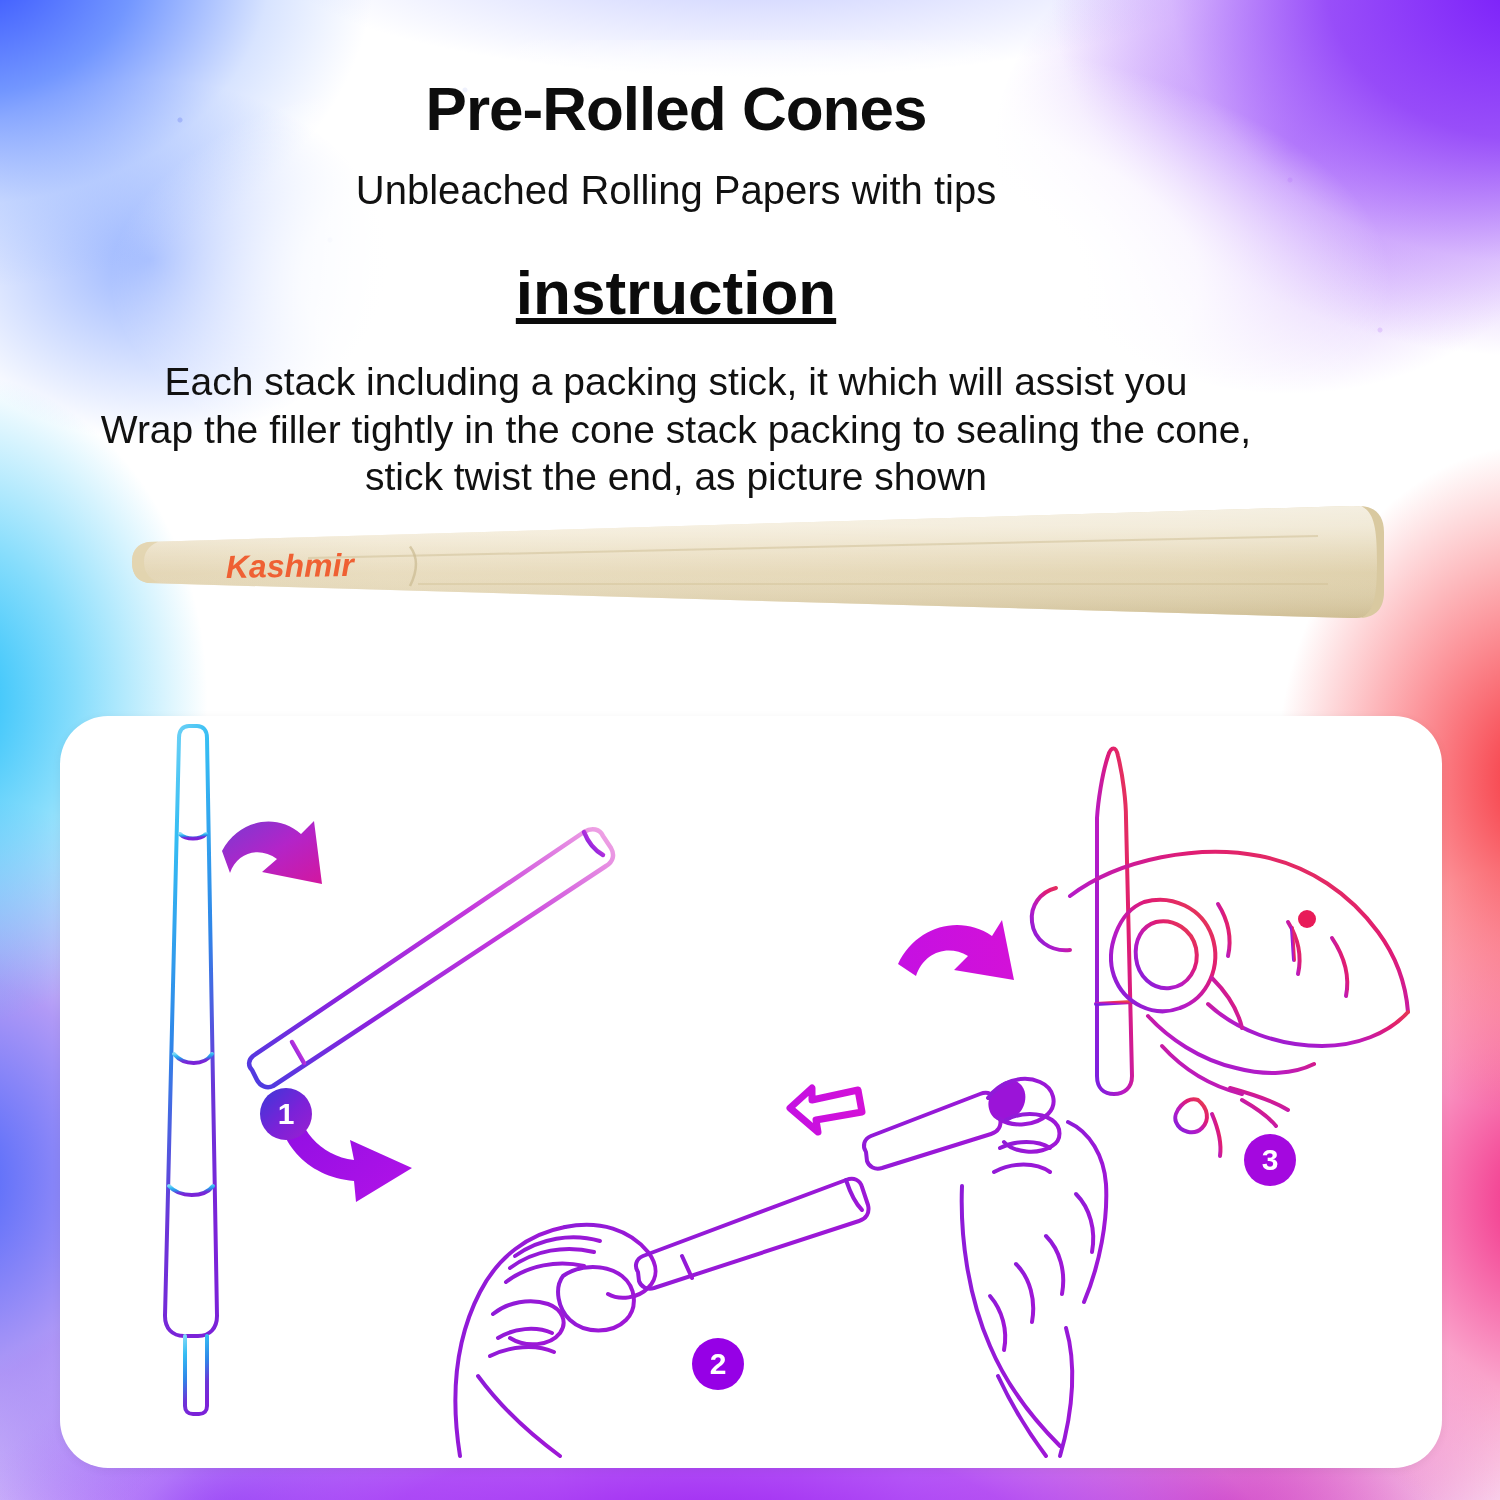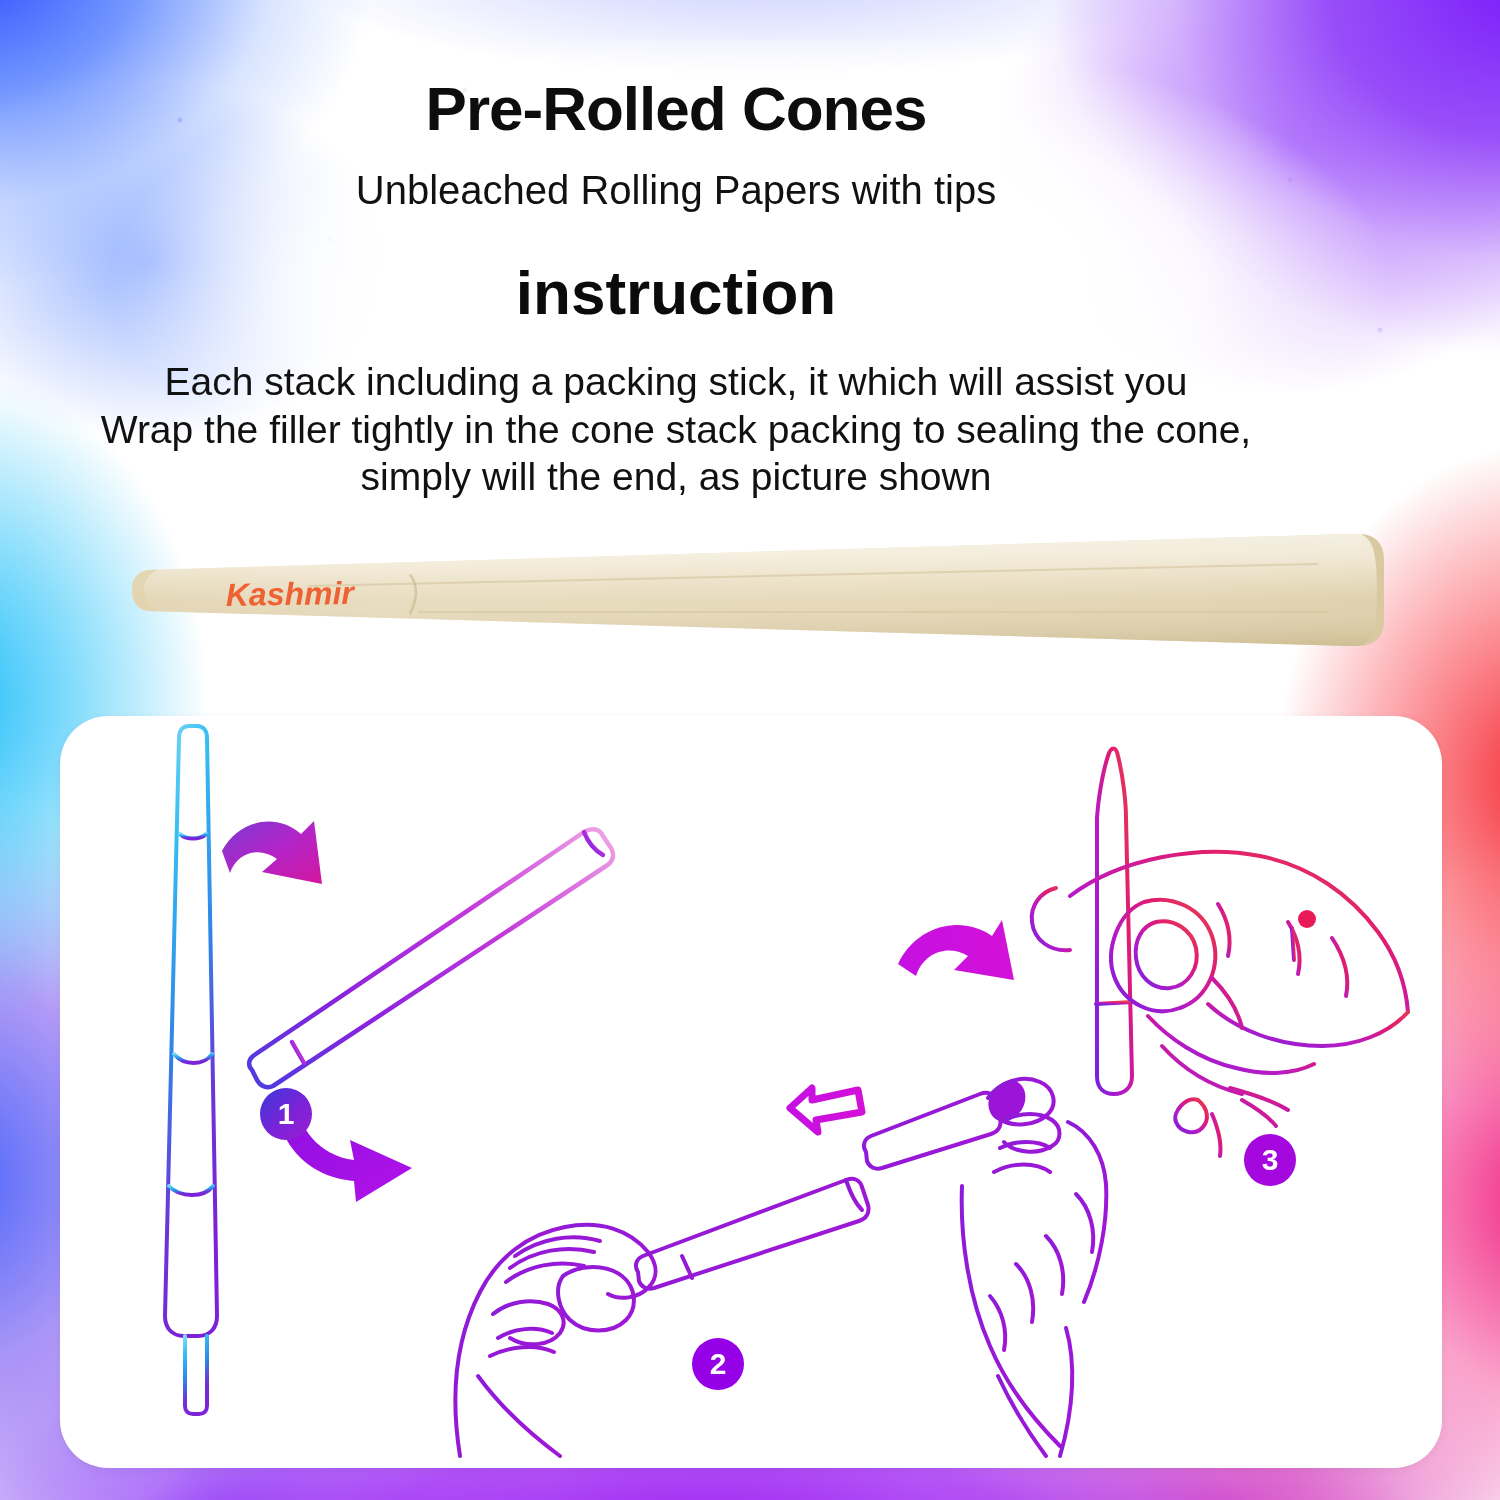"instruction" #section-heading { text-decoration: none -> underline }
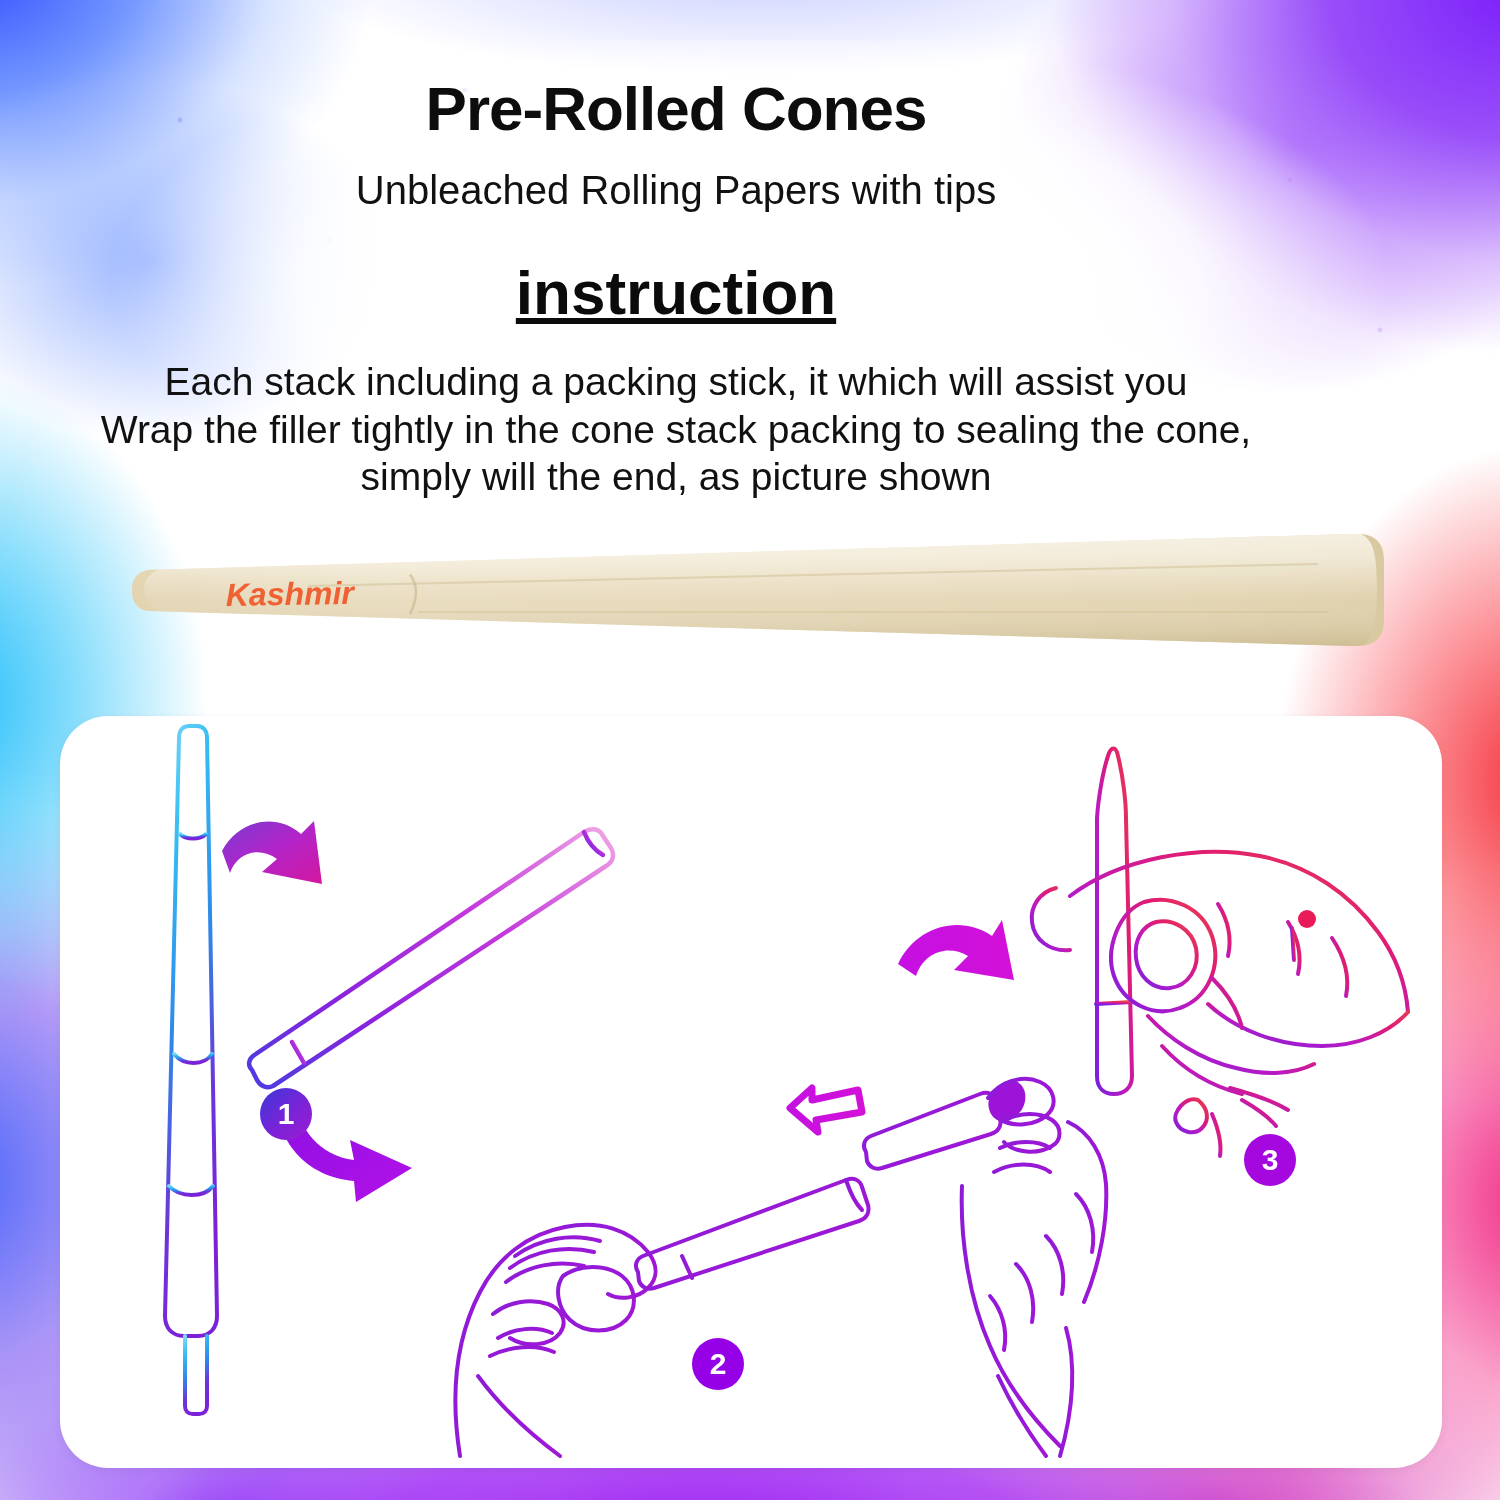"simply will the end, as" div { text: simply will -> stick twist }
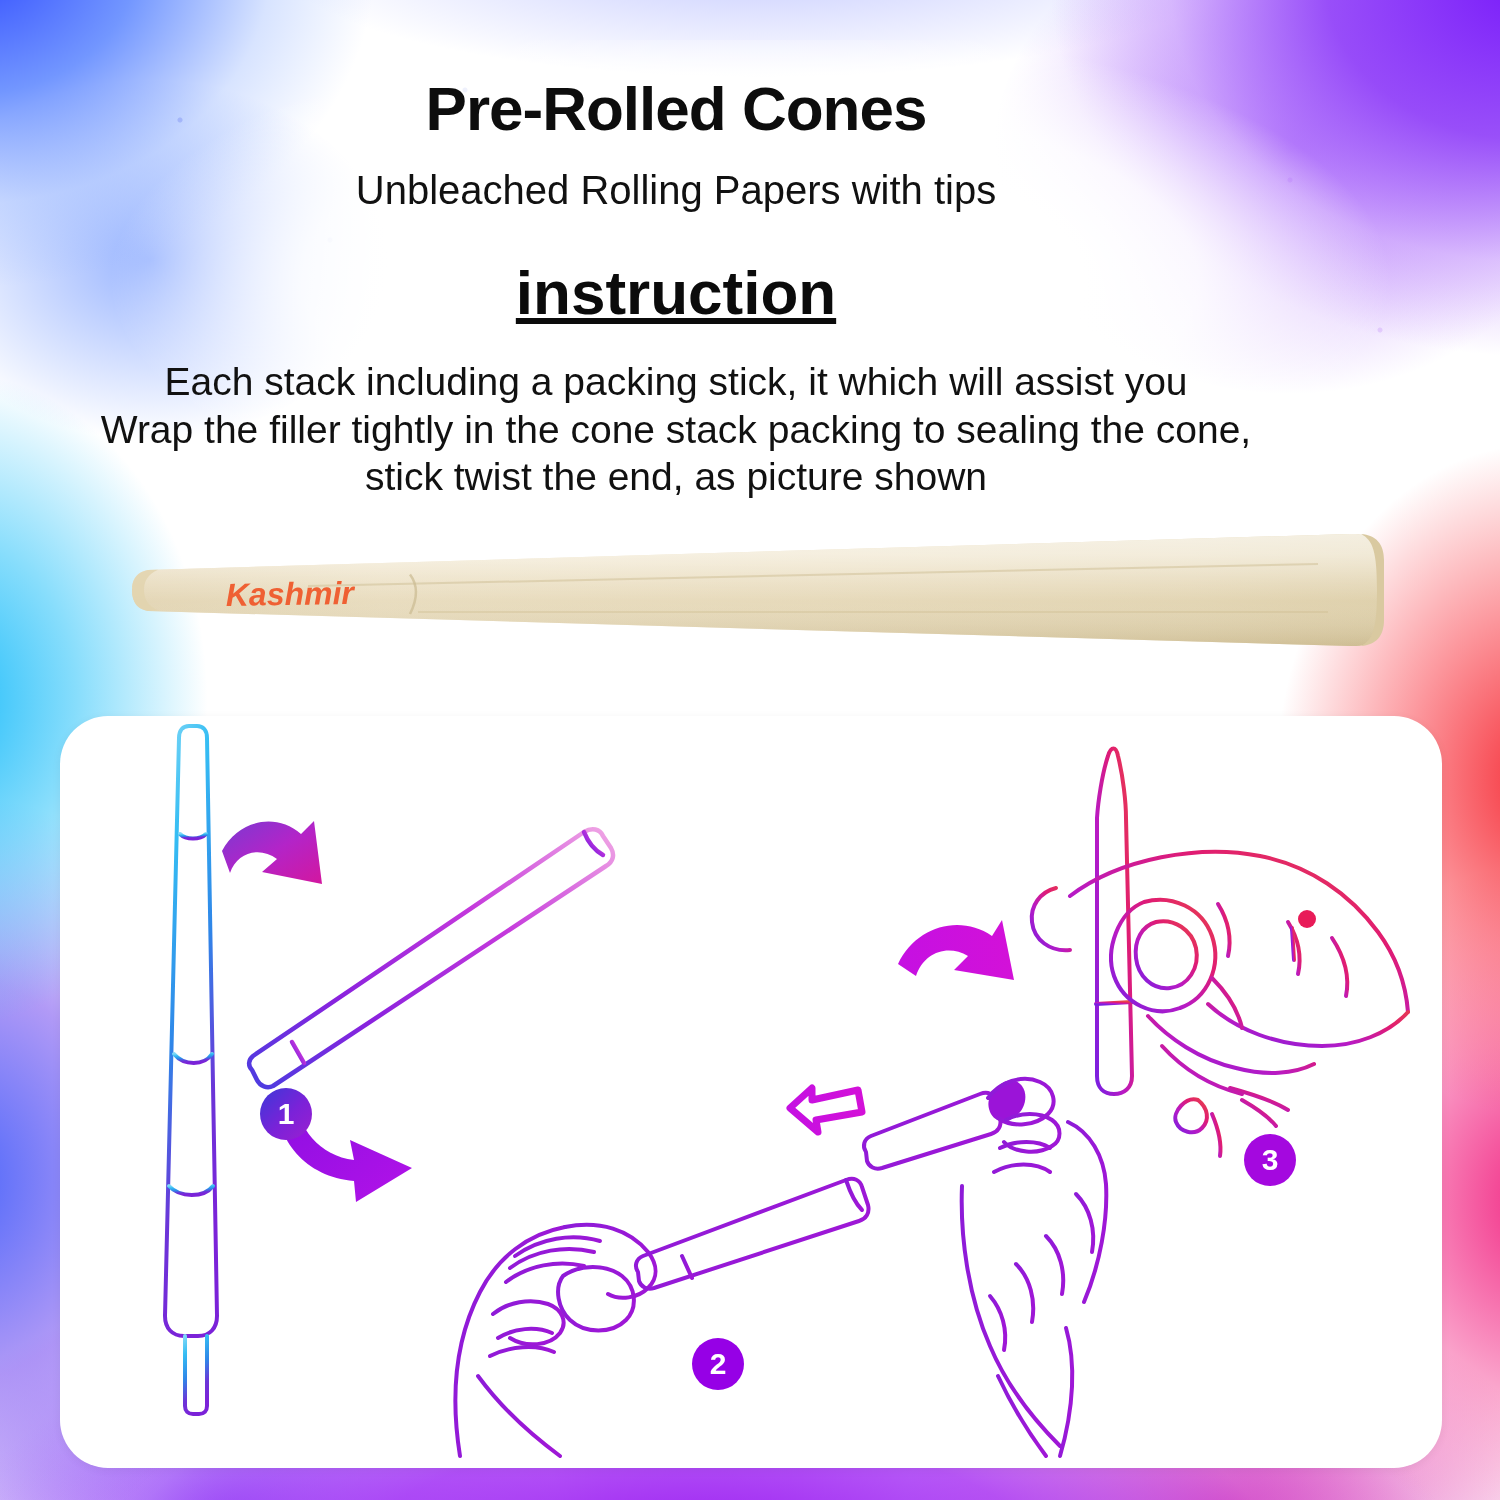"Kashmir" #product-photo { top: 528px -> 500px }
